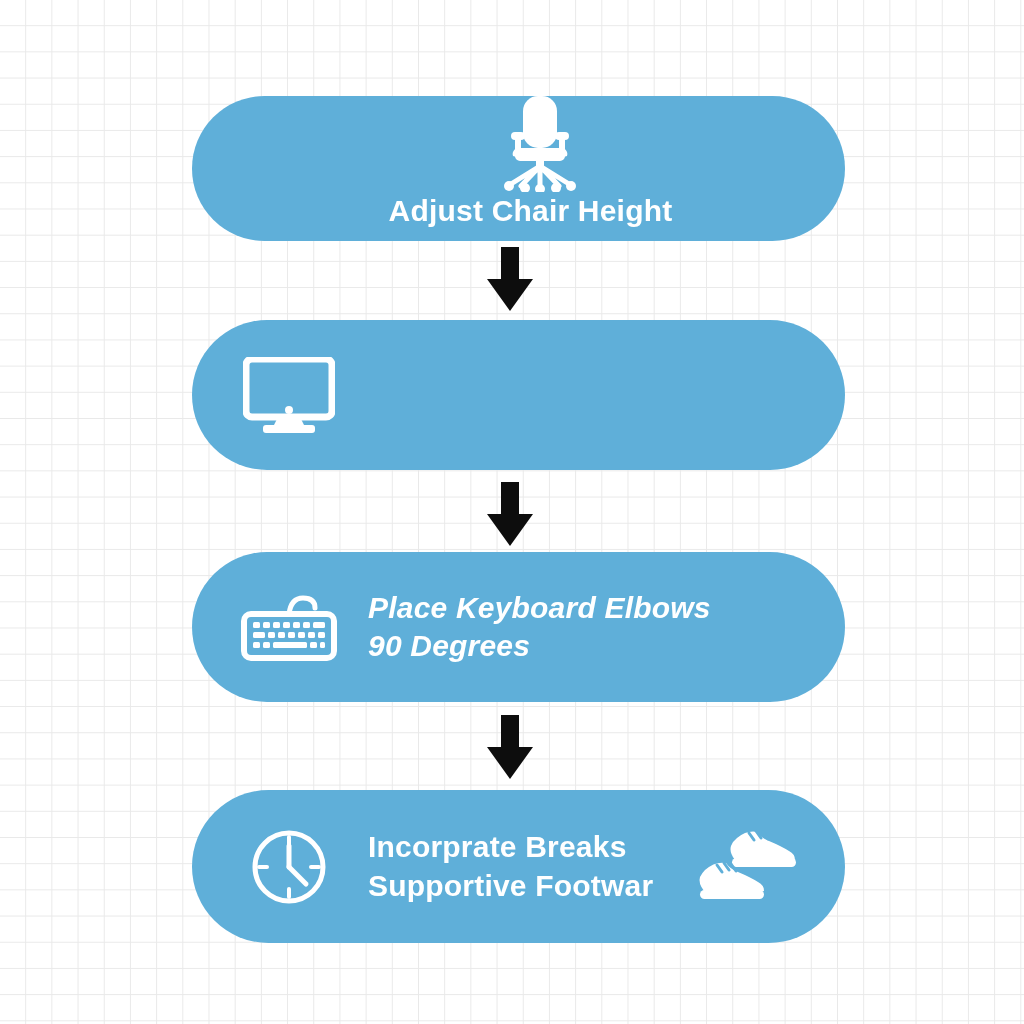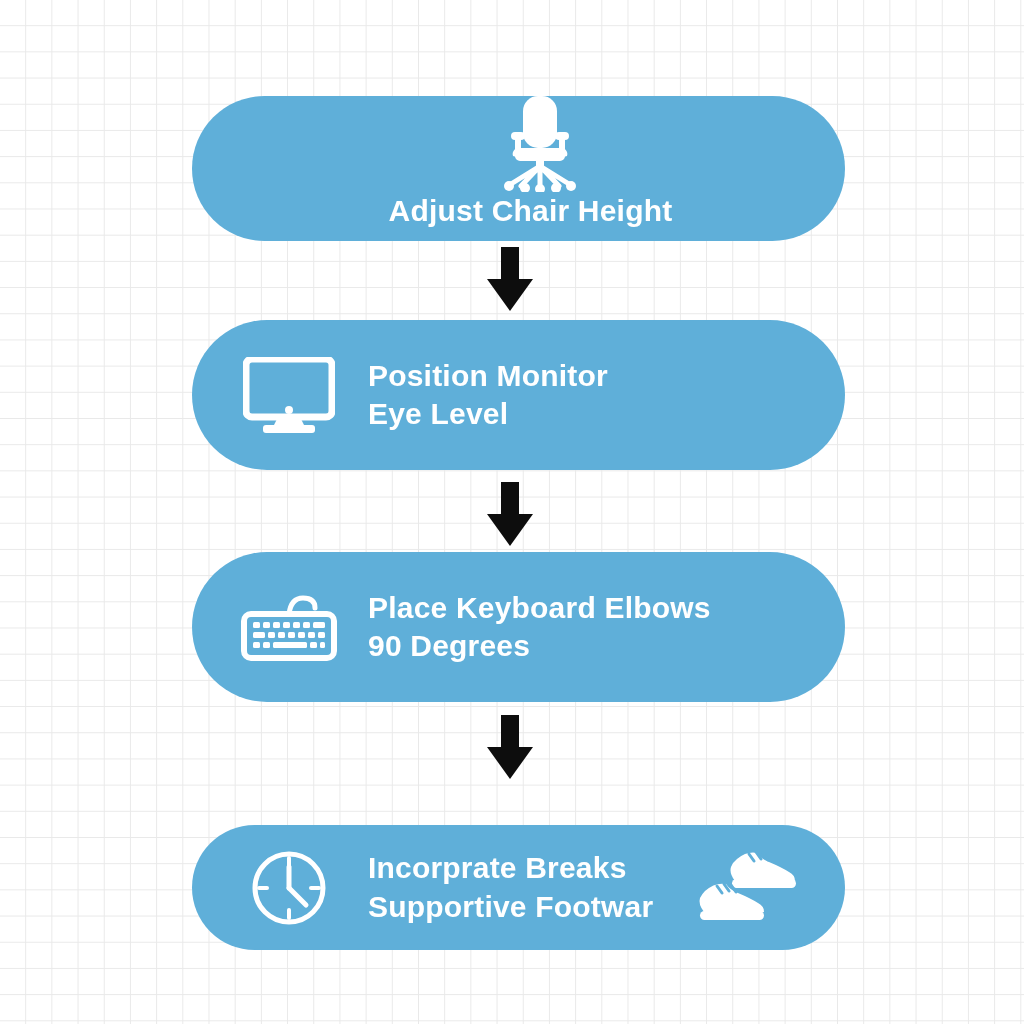"Position Monitor" div.node-label { html: <div>Position Monitor Eye Level</div> -> none }
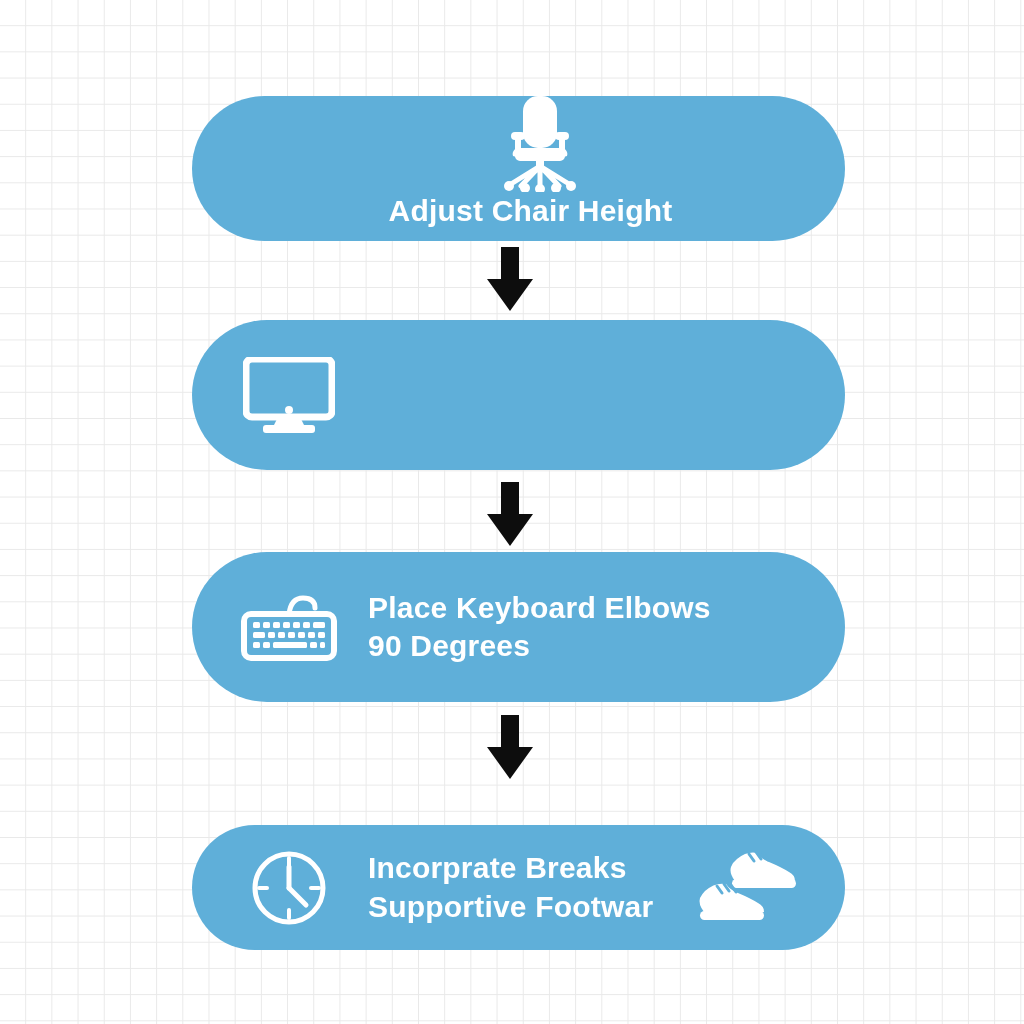"Place Keyboard Elbows" .node-3 { font-style: none -> italic }
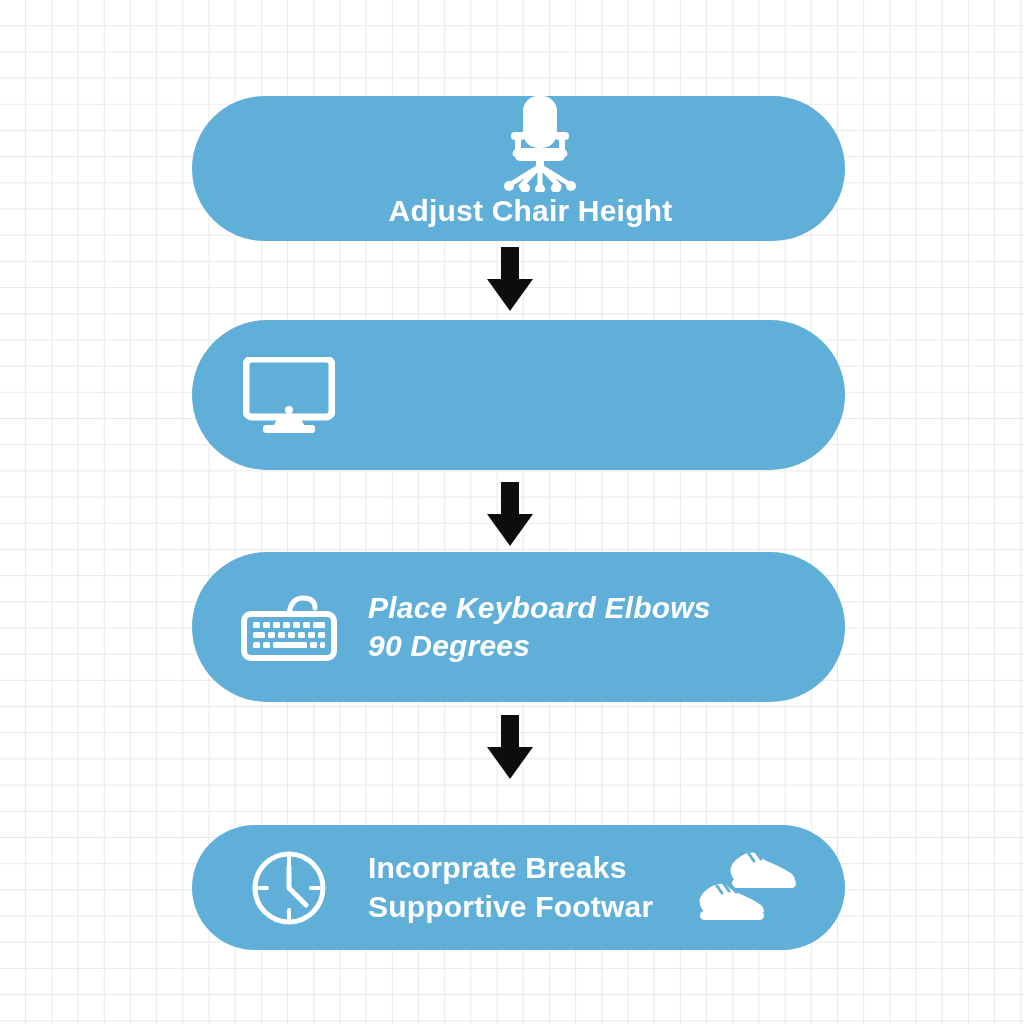"Incorprate Breaks" .node-4 { height: 125px -> 153px; margin-top: 35px -> none }
